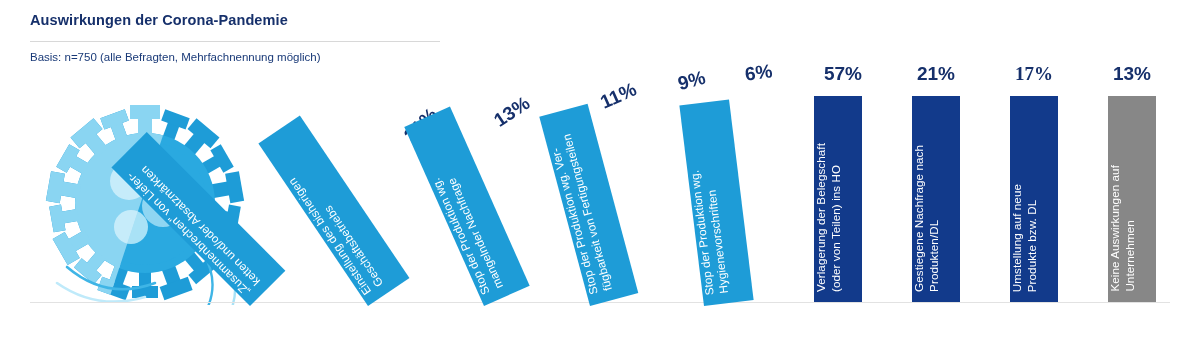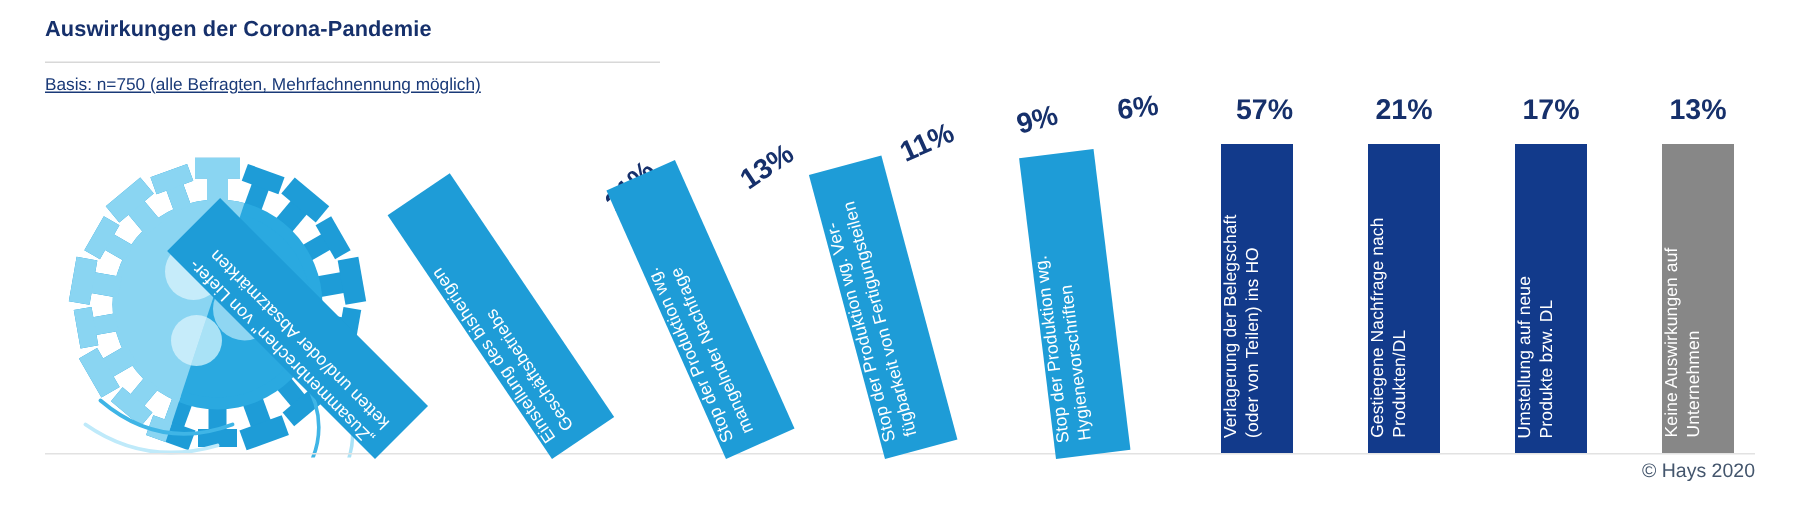"Basis: n=750 (alle Befragten," .subtitle { text-decoration: underline -> none }
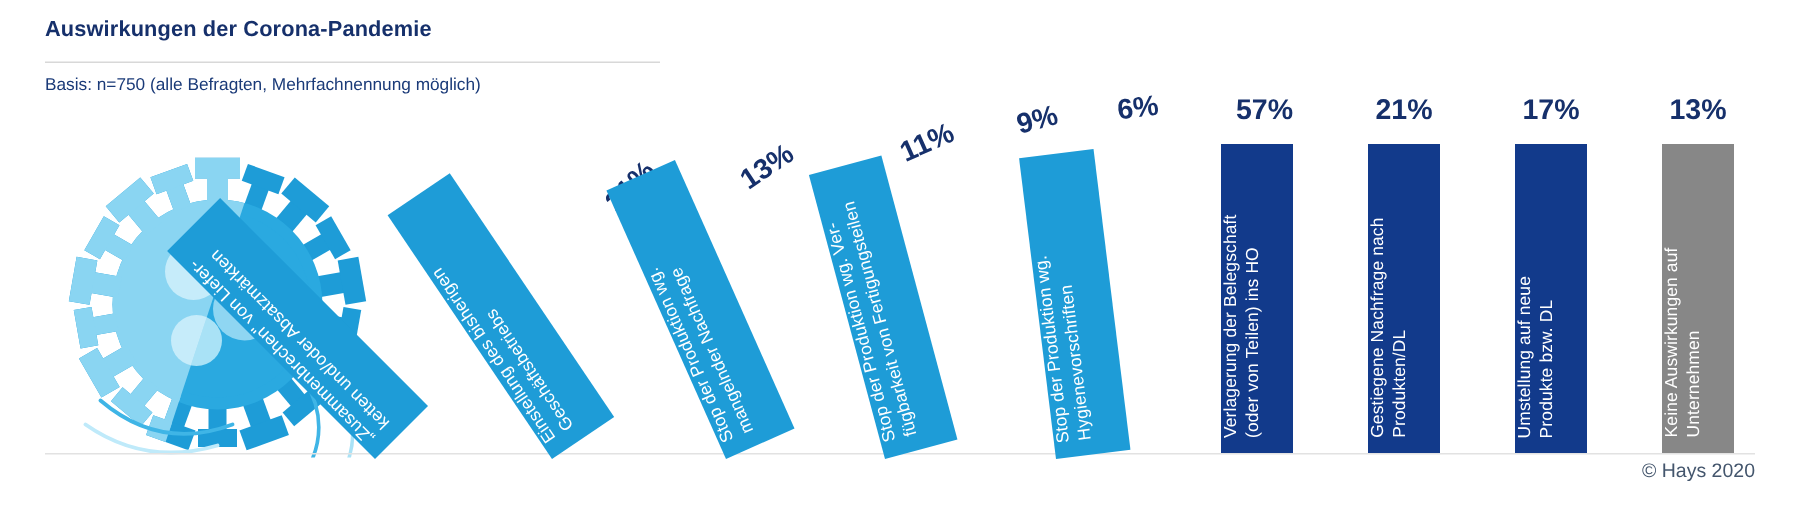"17%" div.pct { font-family: none -> Liberation Serif, serif }
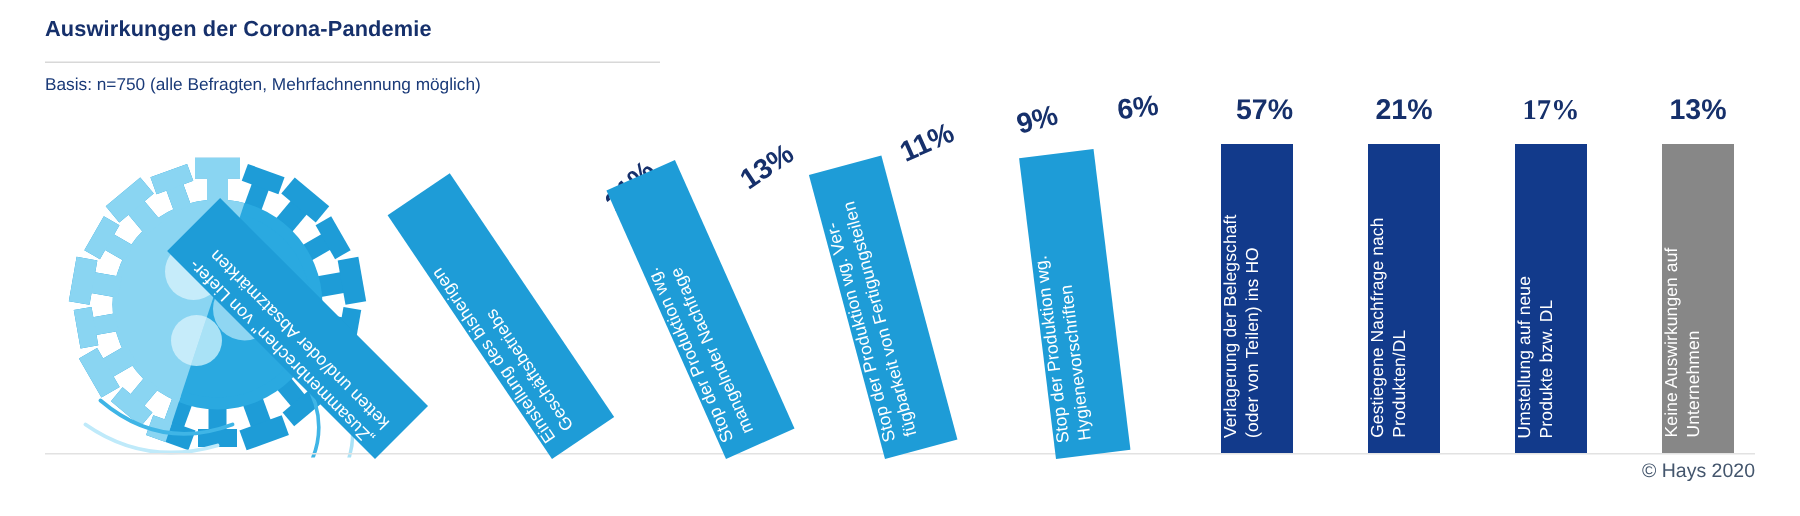"© Hays 2020" div.copyright { html: <div>© Hays 2020</div> -> none }
